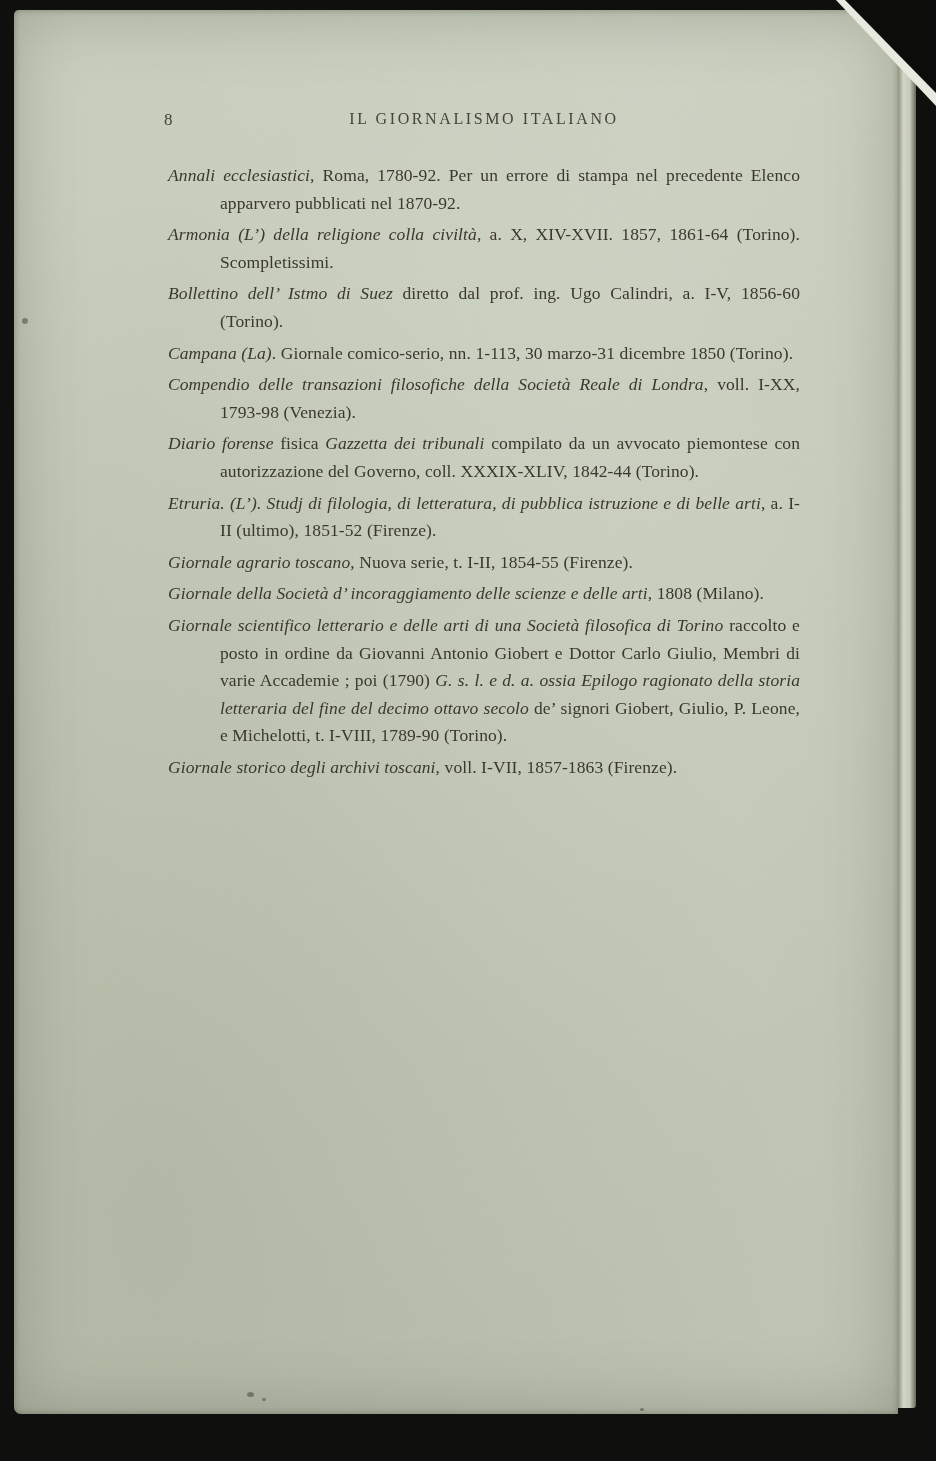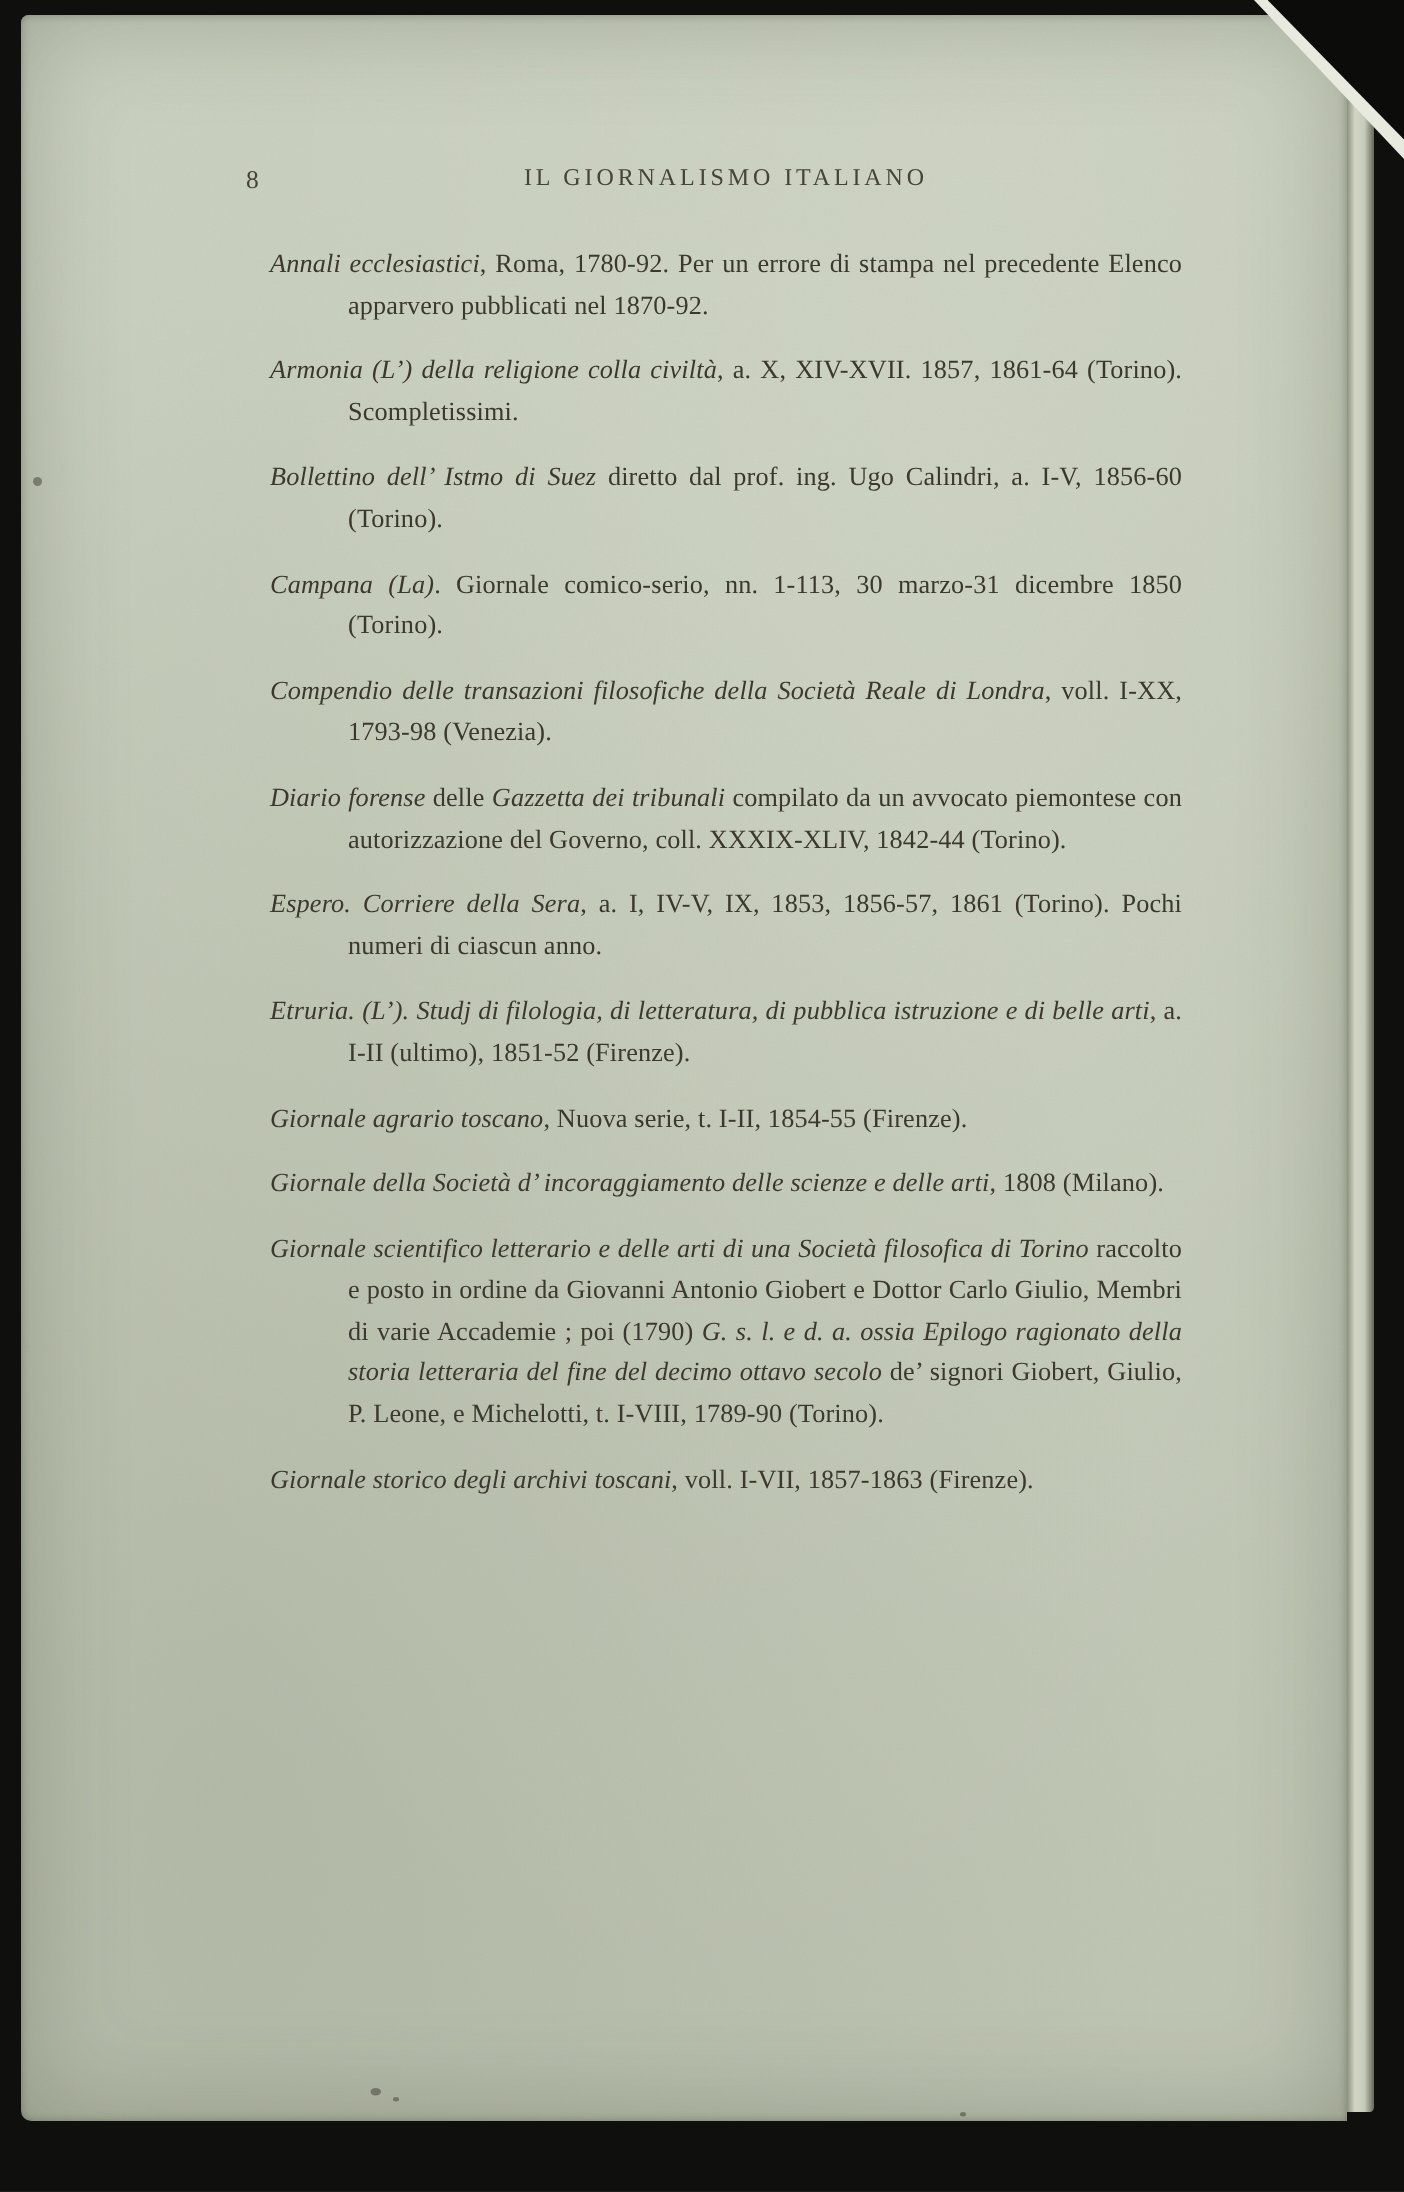"Annali ecclesiastici, Roma, 1780-92. Per" .entries p.entry { margin: 16px -> 4px }
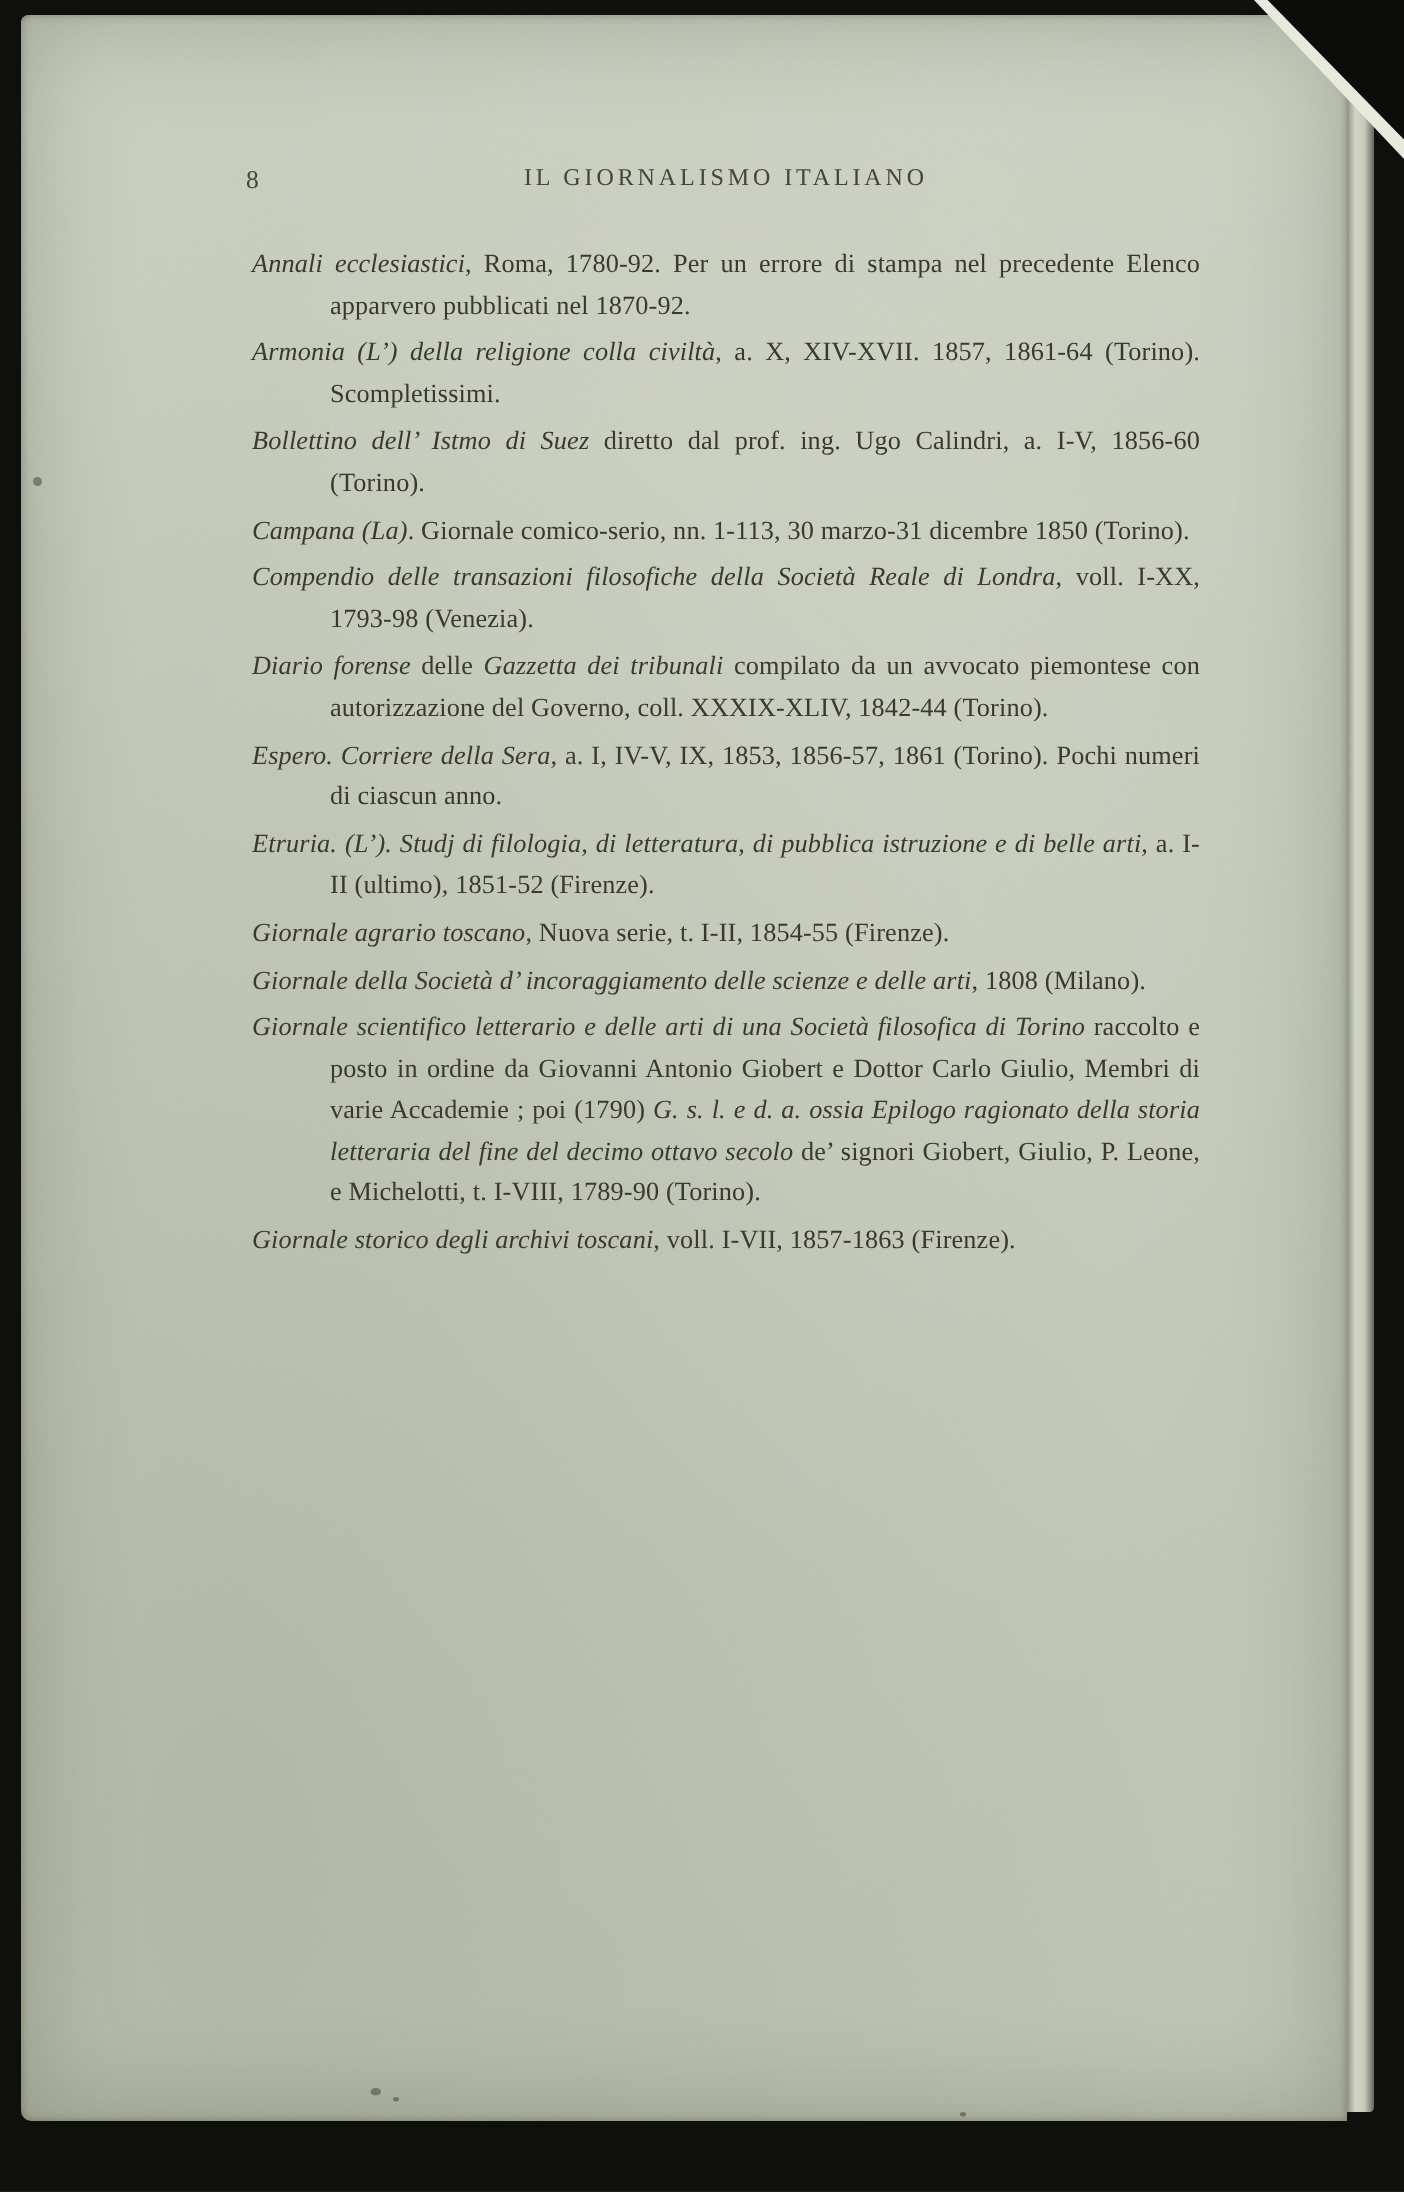"delle" span { text: delle -> fisica }
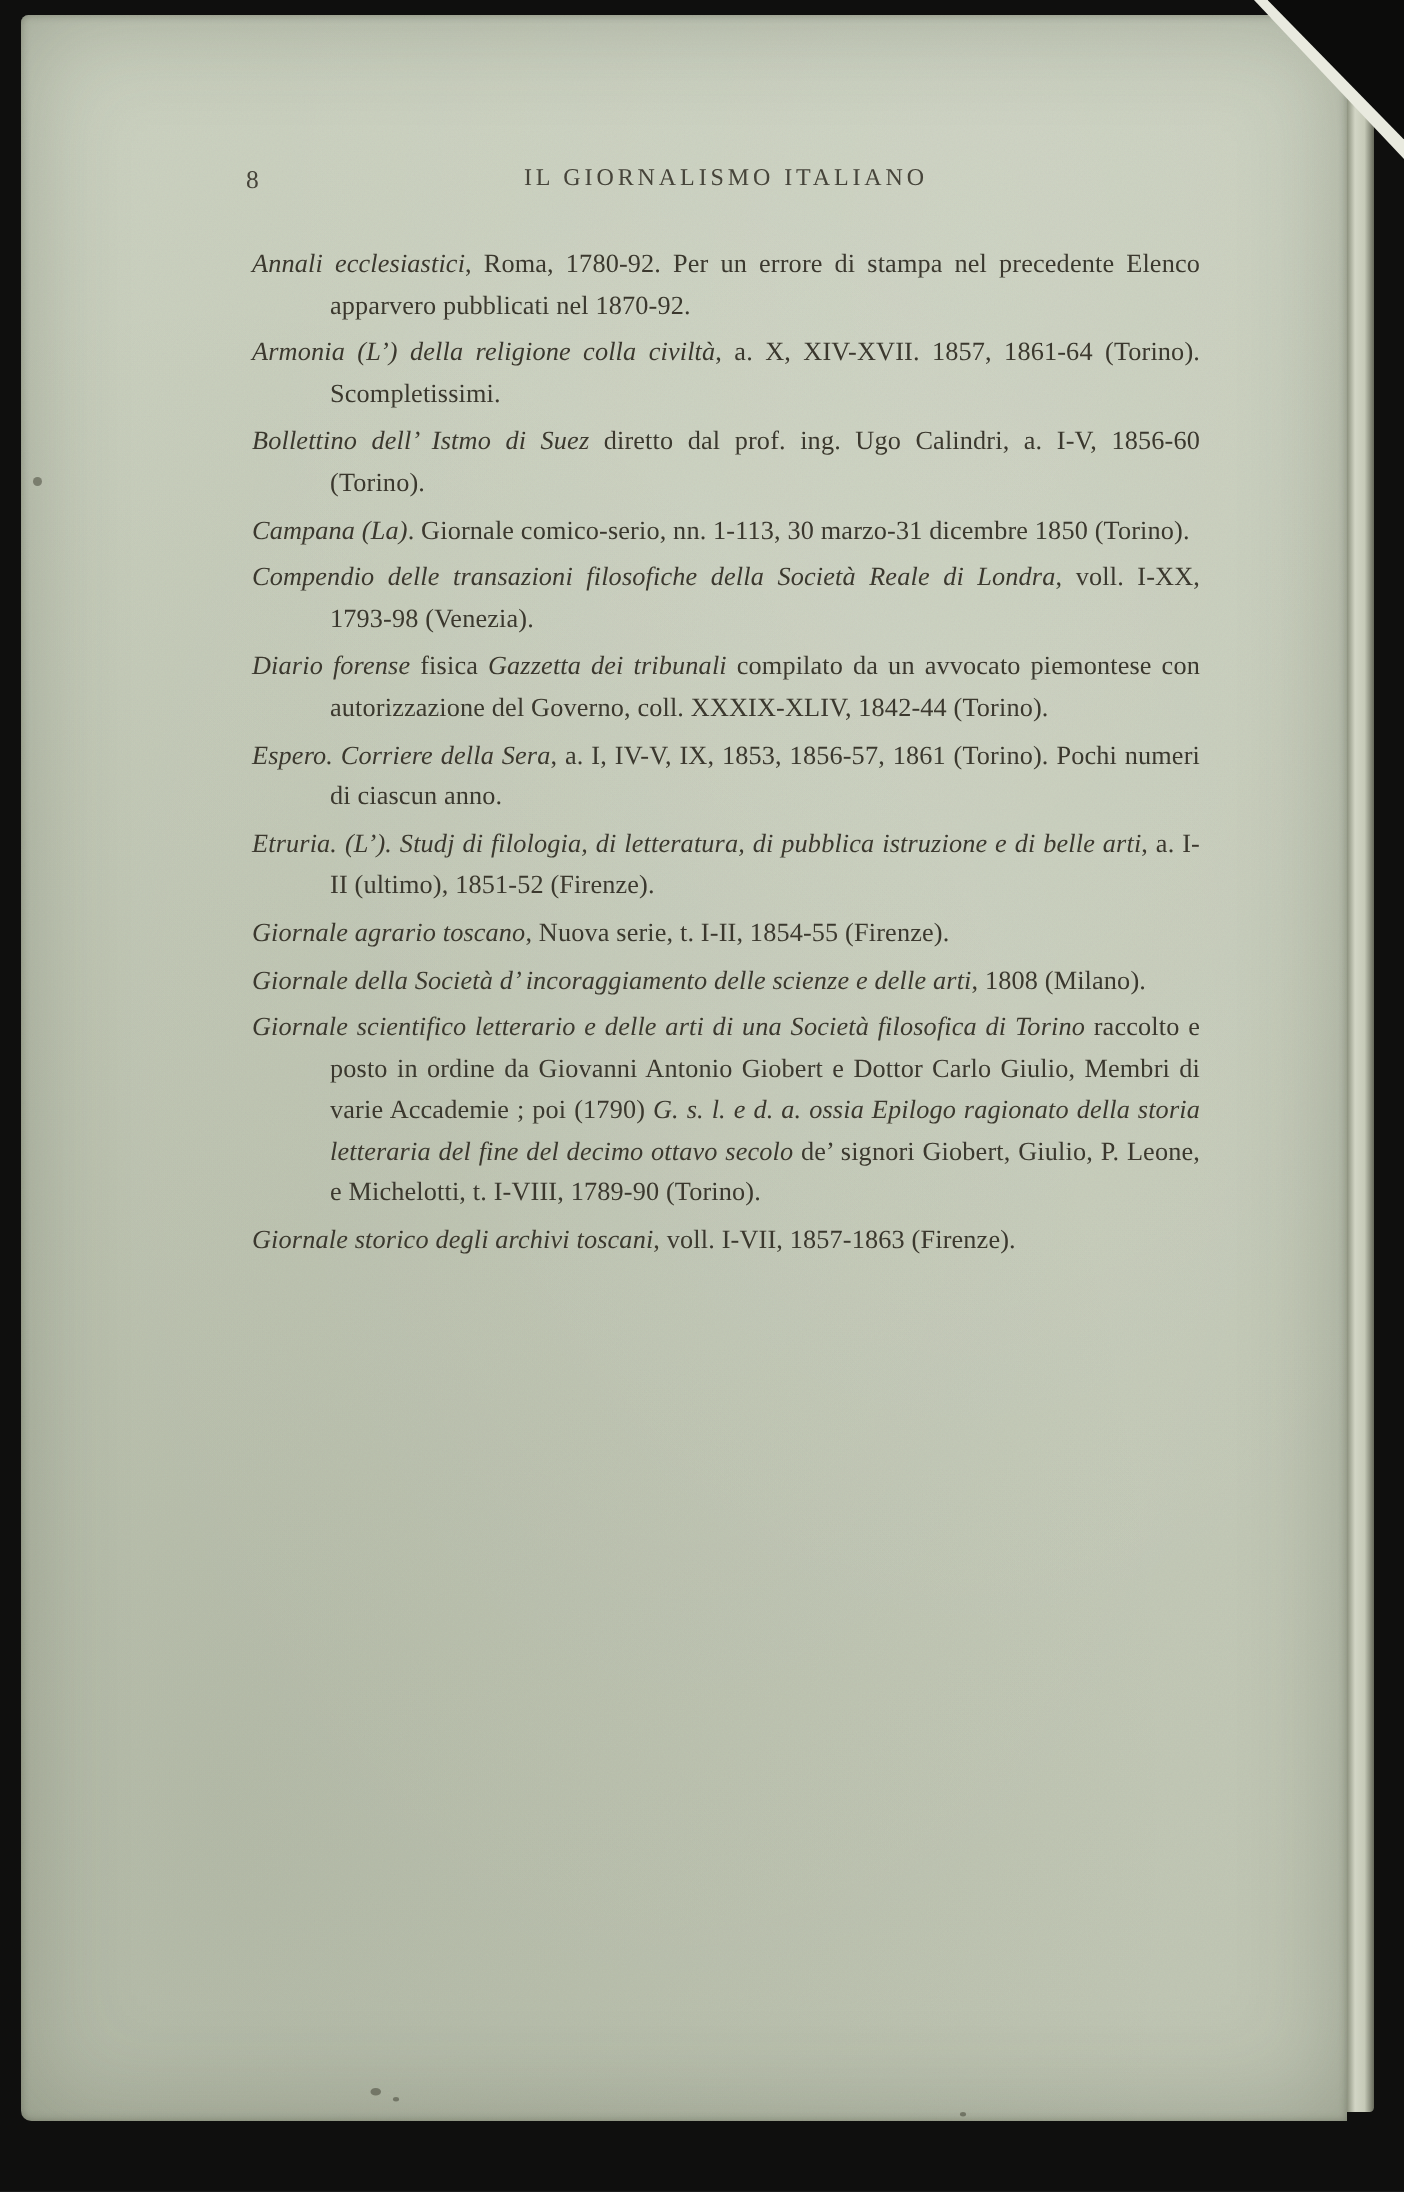"Espero. Corriere della Sera, a." p.entry { html: <p><i>Espero. Corriere della Sera</i><span>, a. I, IV-V, IX, 1853, 1856-57, 1861 (Torino). Pochi numeri di ciascun anno.</span></p> -> none }
